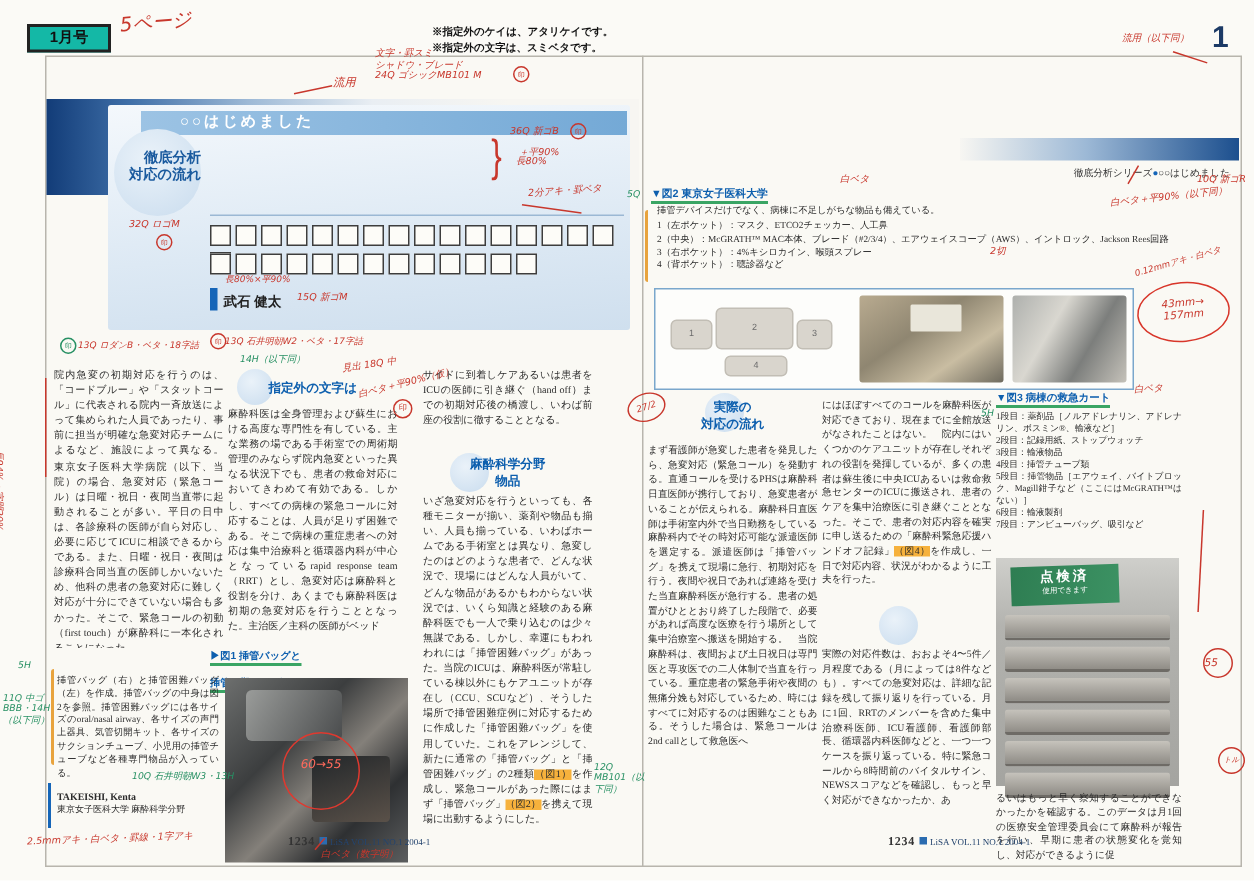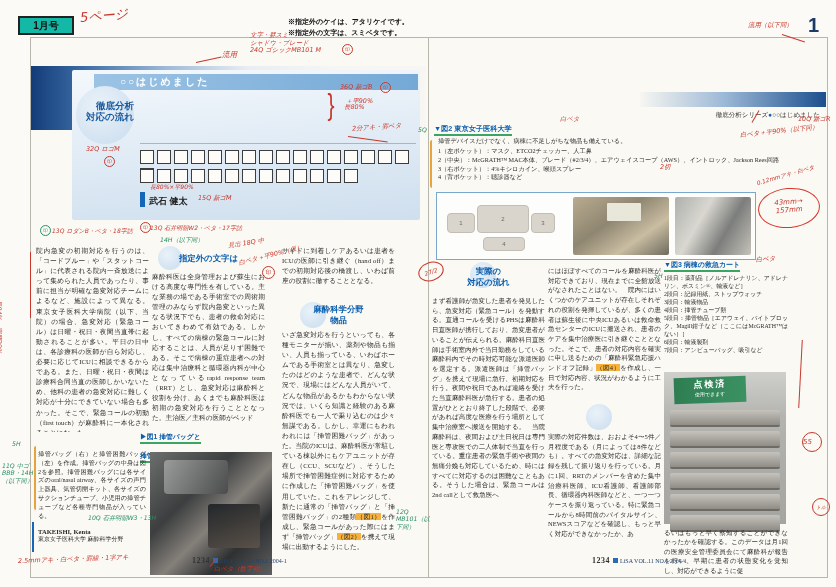"60→55" div.abs { html: none -> <div>60→55</div> }
